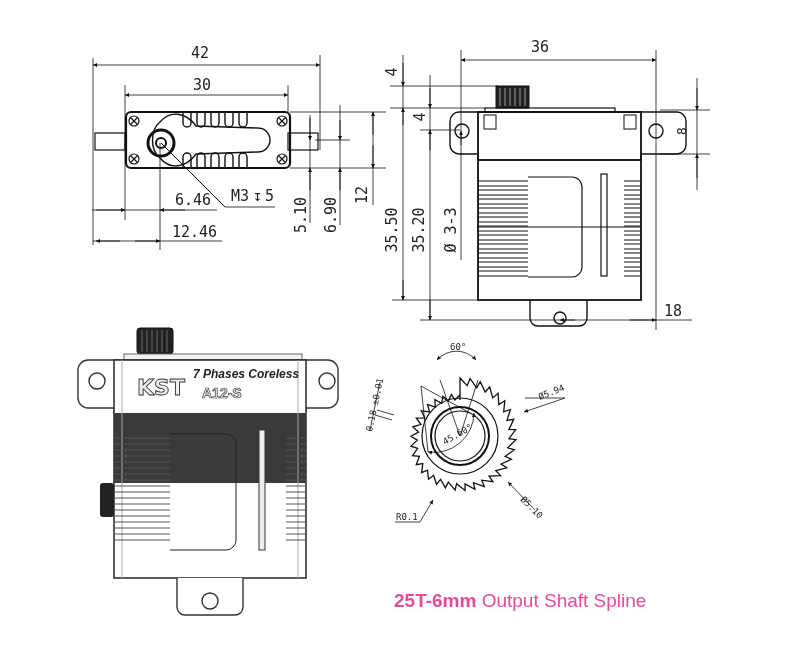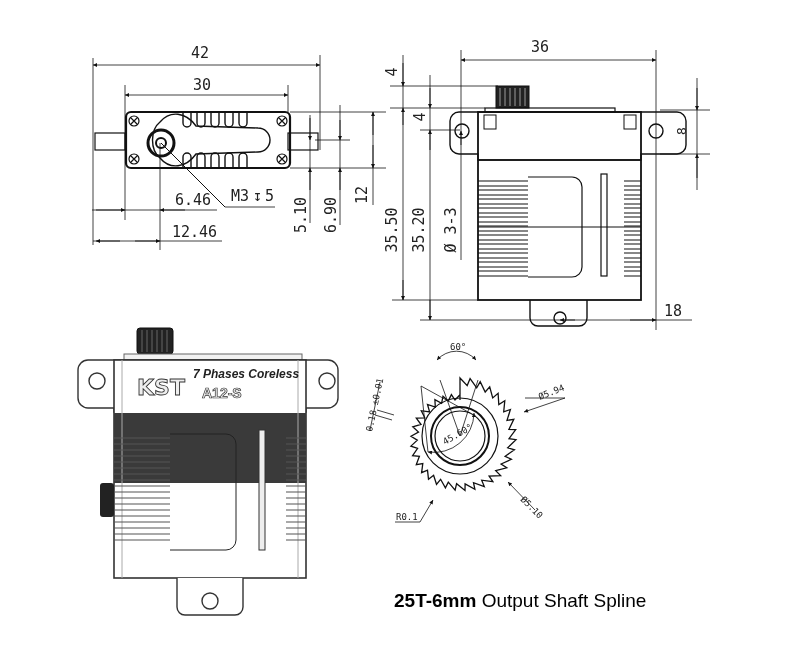"25T-6mm Output Shaft Spline" .caption { color: #000000 -> #ec4899 }
